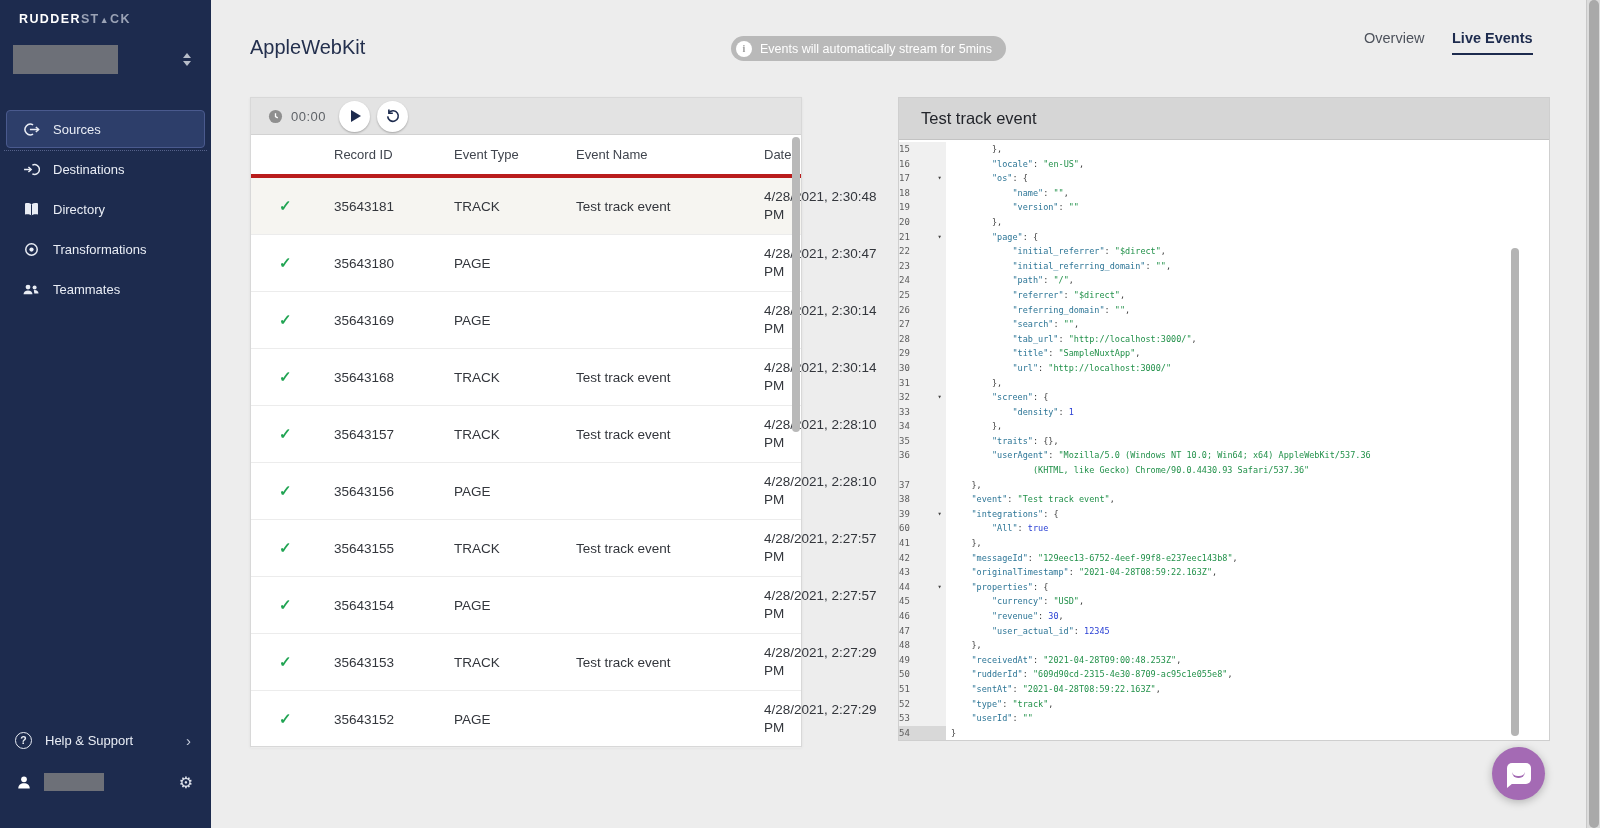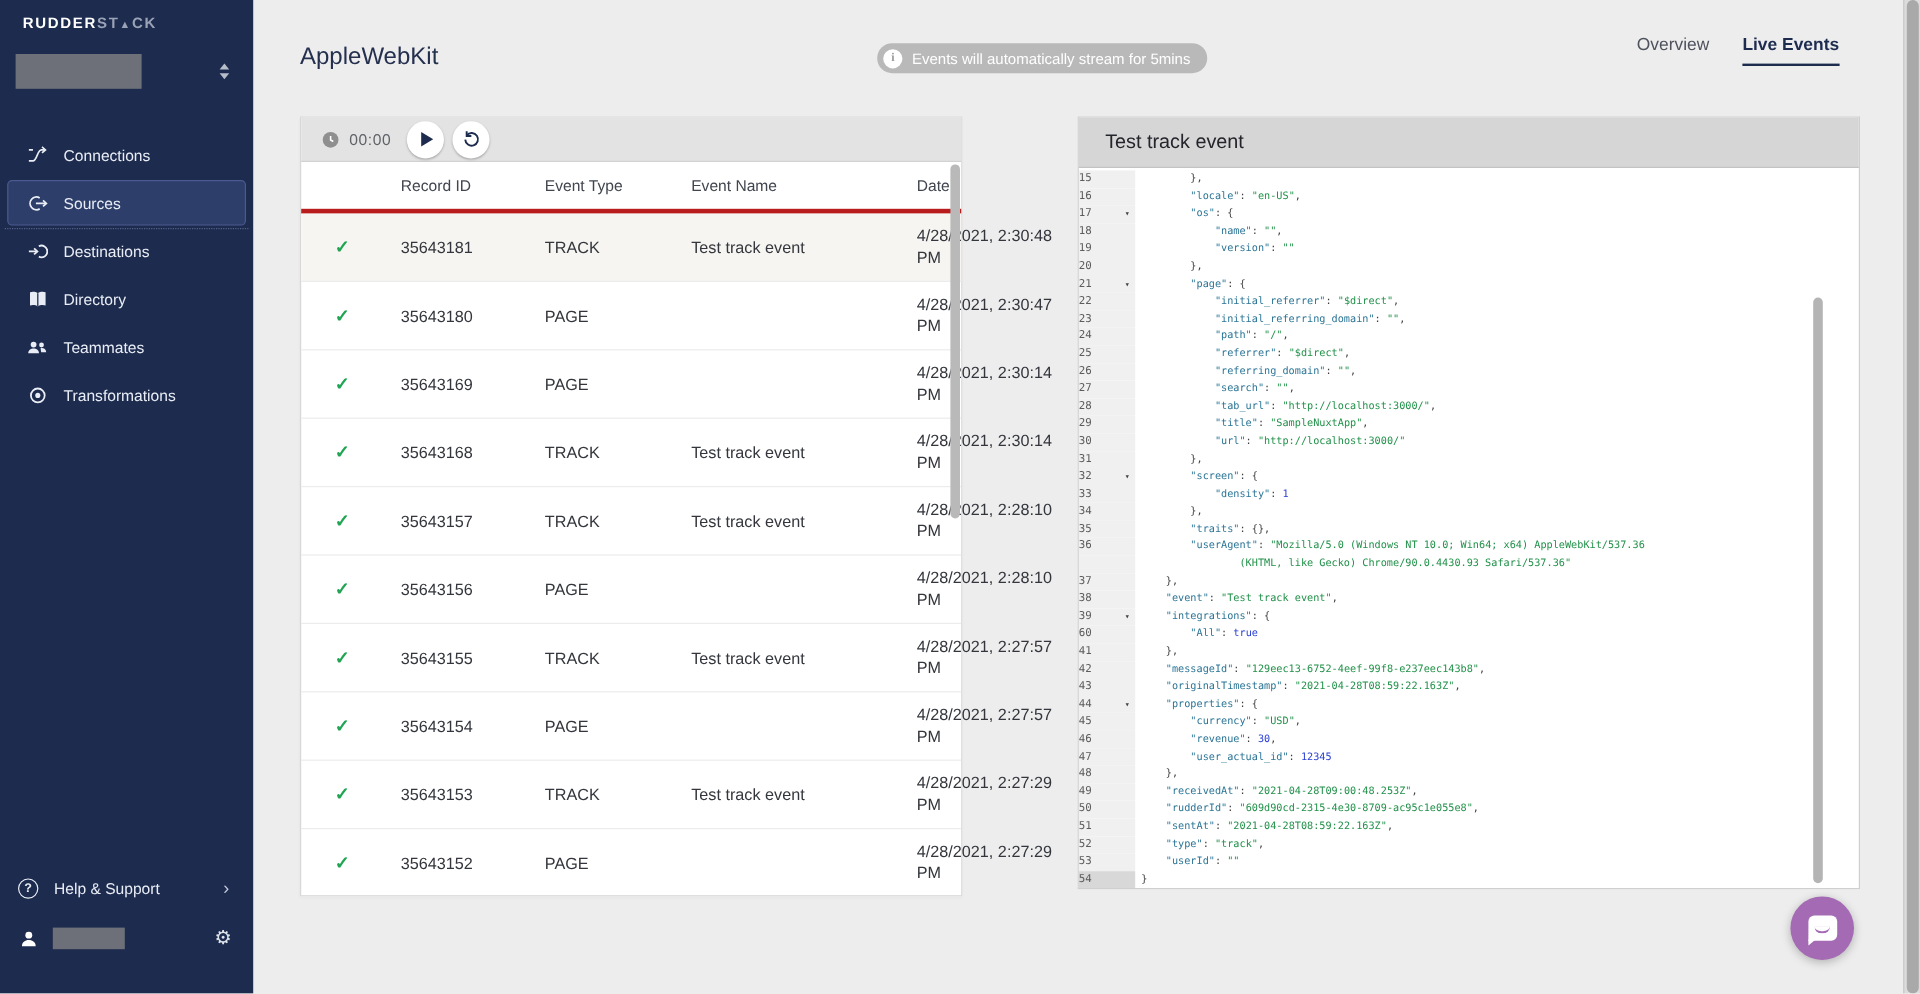"Connections" div.nav-item { html: <div> <span> <svg> <path></path> <path></path> <path></path> </svg> </span> <span>Connections</span> </div> -> none }
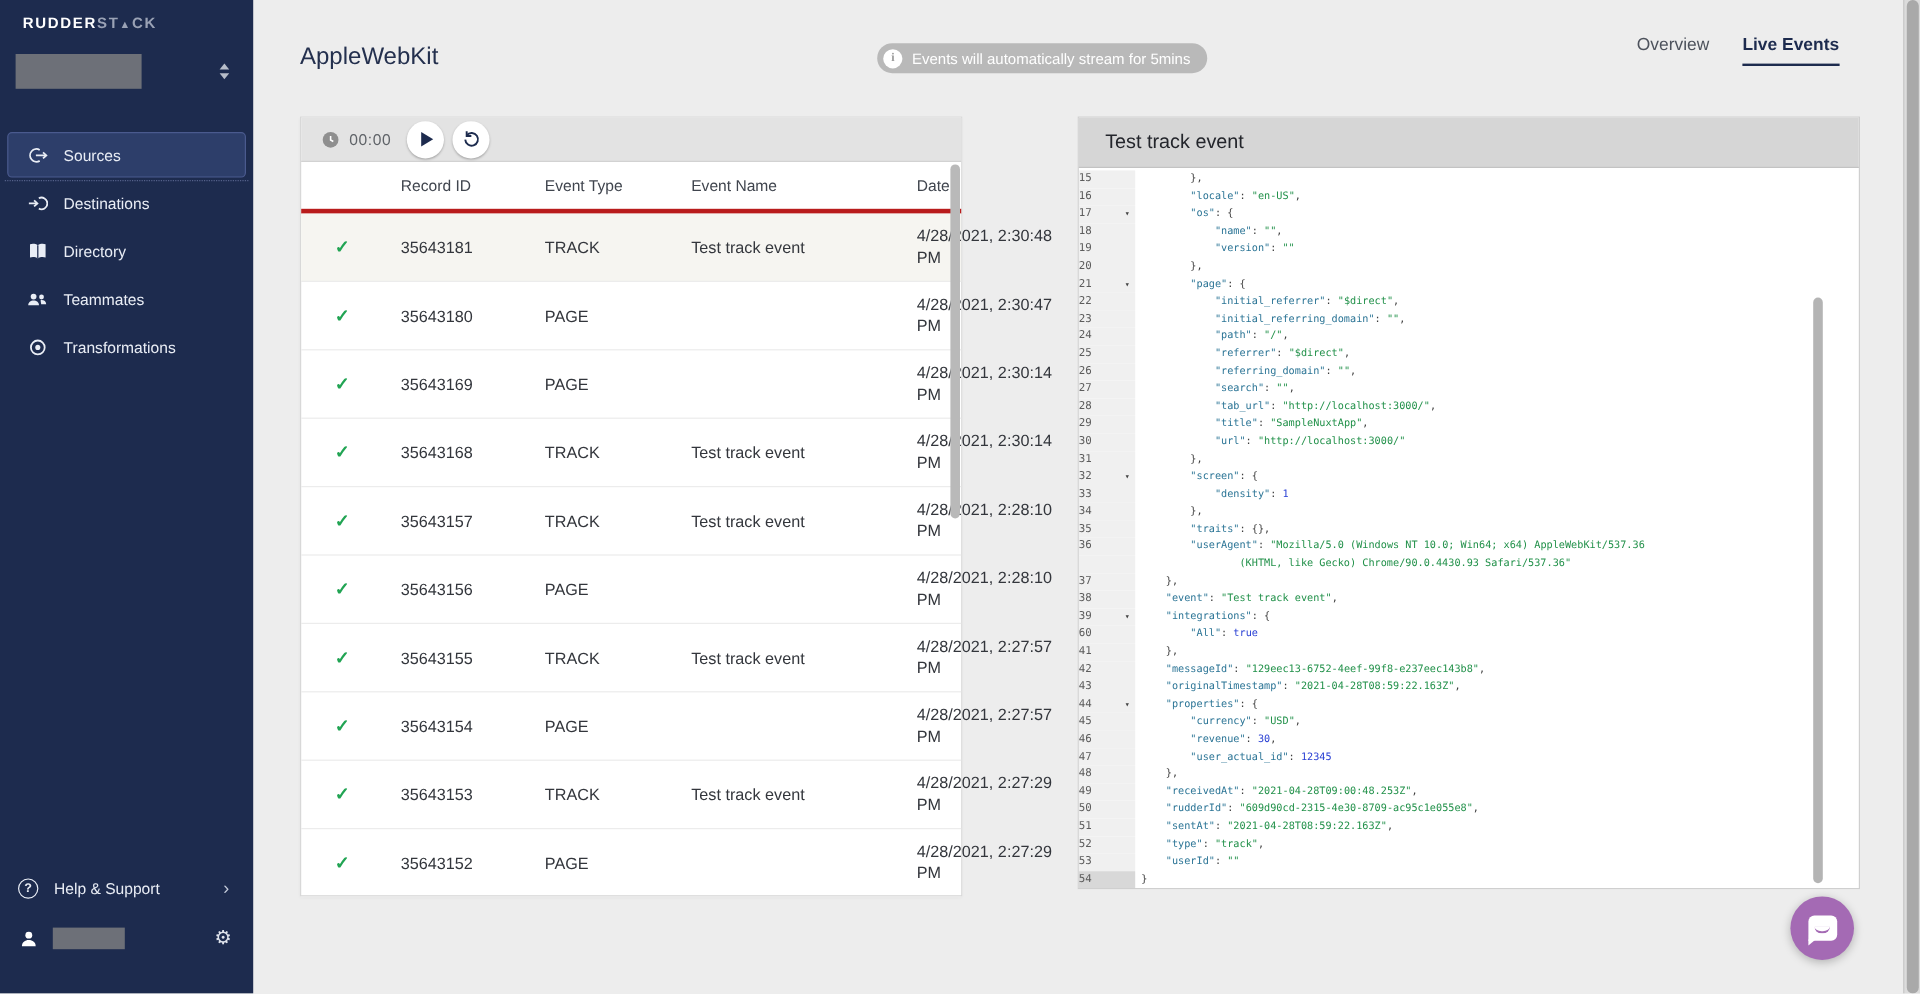"Teammates" div.nav-item { order: before "Transformations" -> after "Transformations" }
